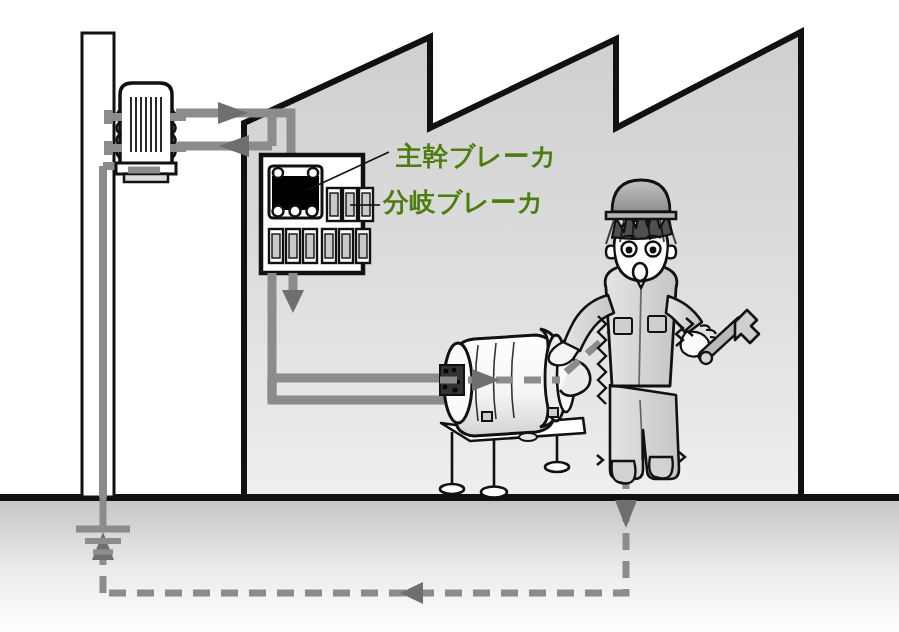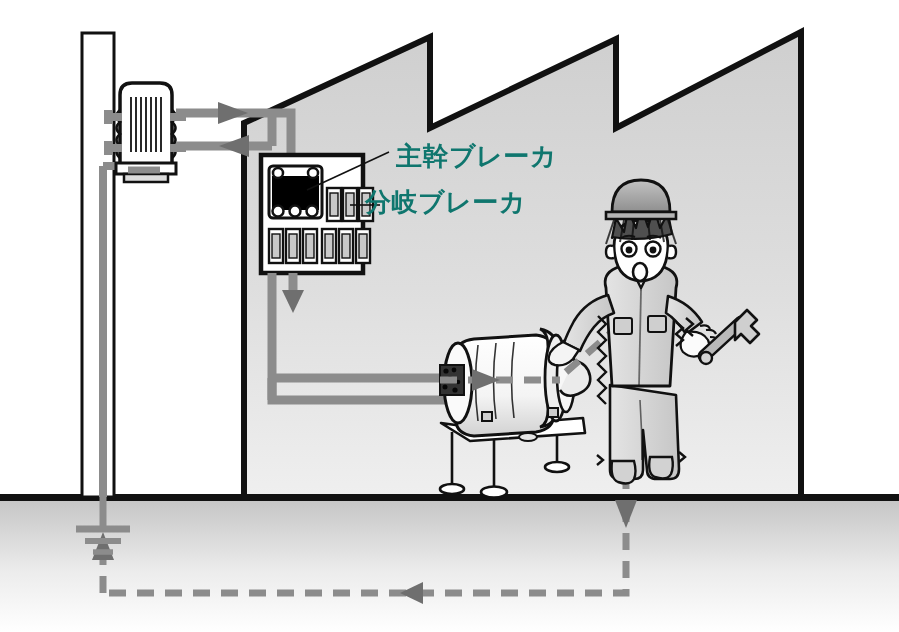"主幹ブレーカ" .label-text { color: #0f766e -> #4d7c0f }
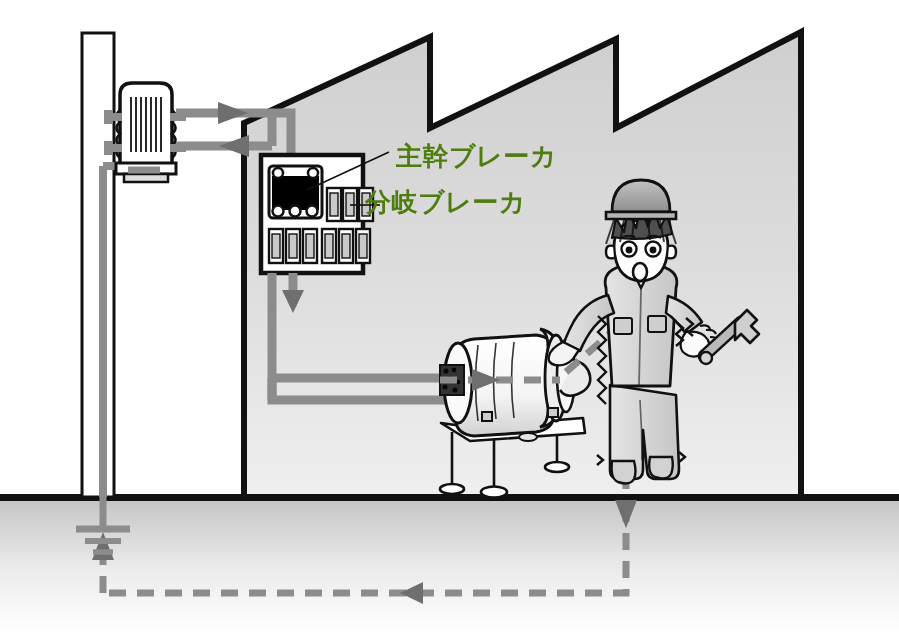"分岐ブレーカ" #label-branch { left: 365px -> 383px }
